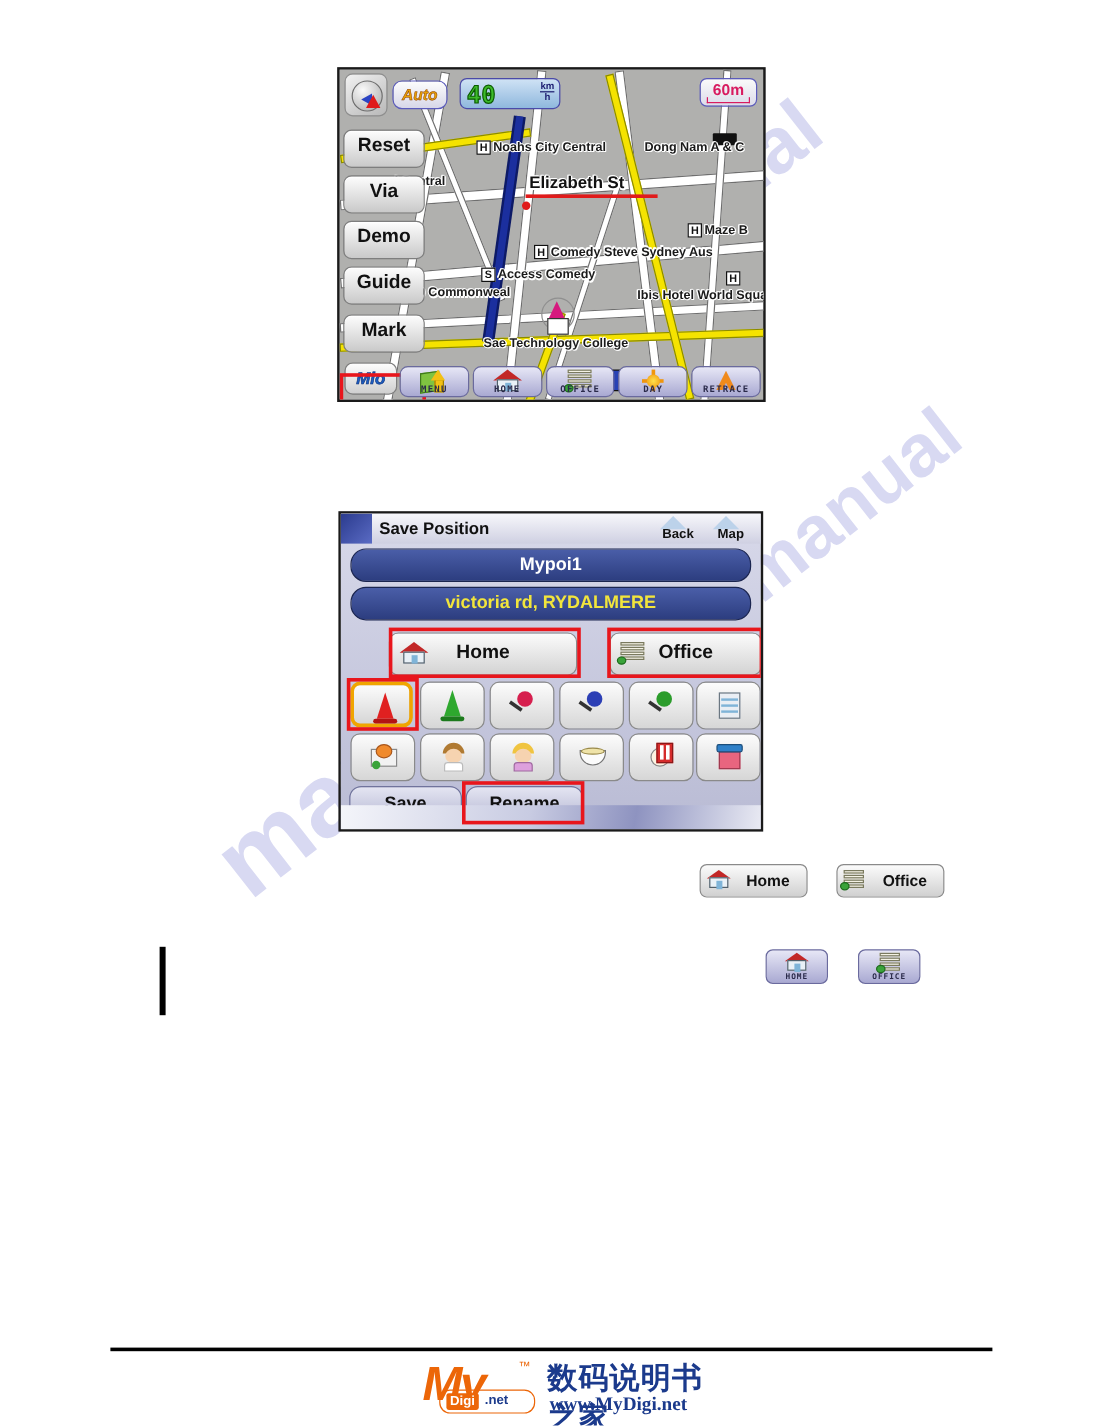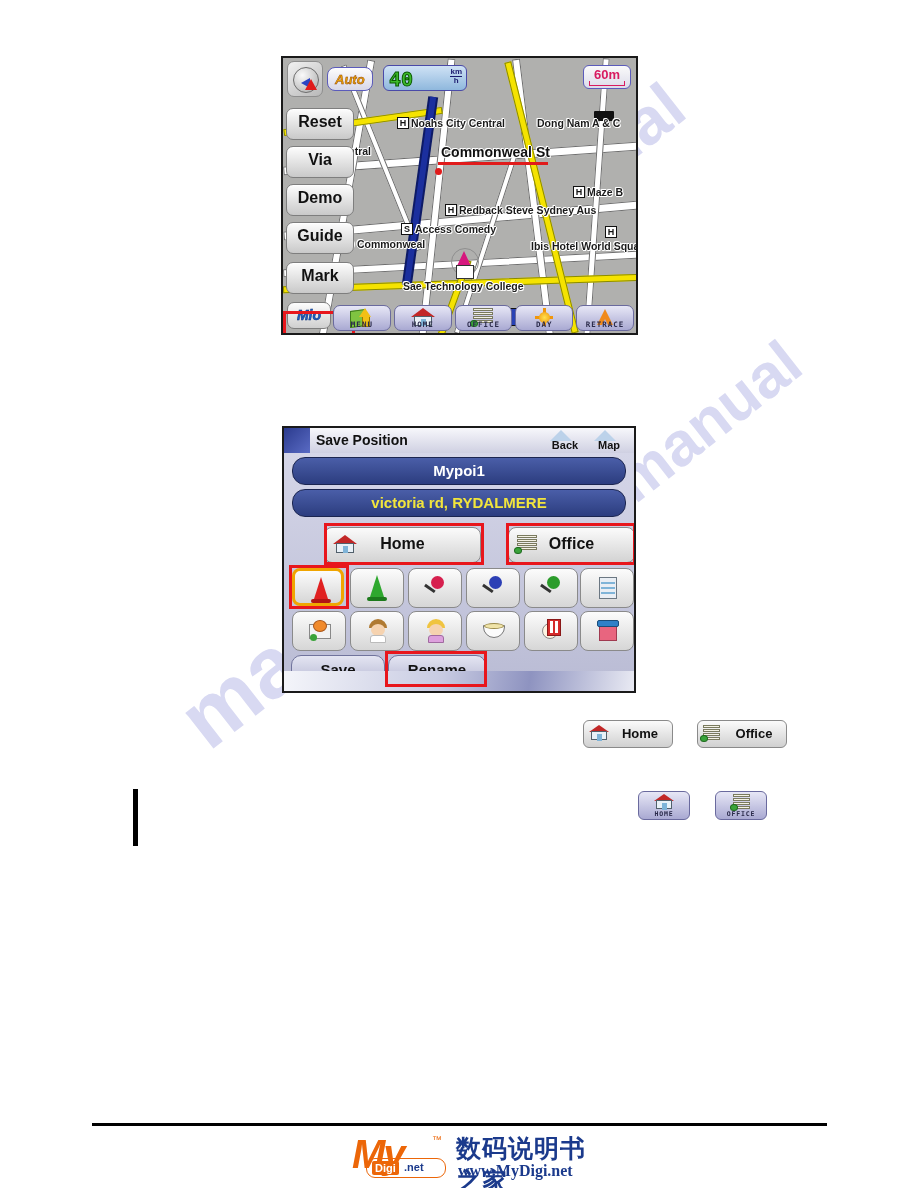"Commonweal St" div.st-name { text: Commonweal -> Elizabeth }
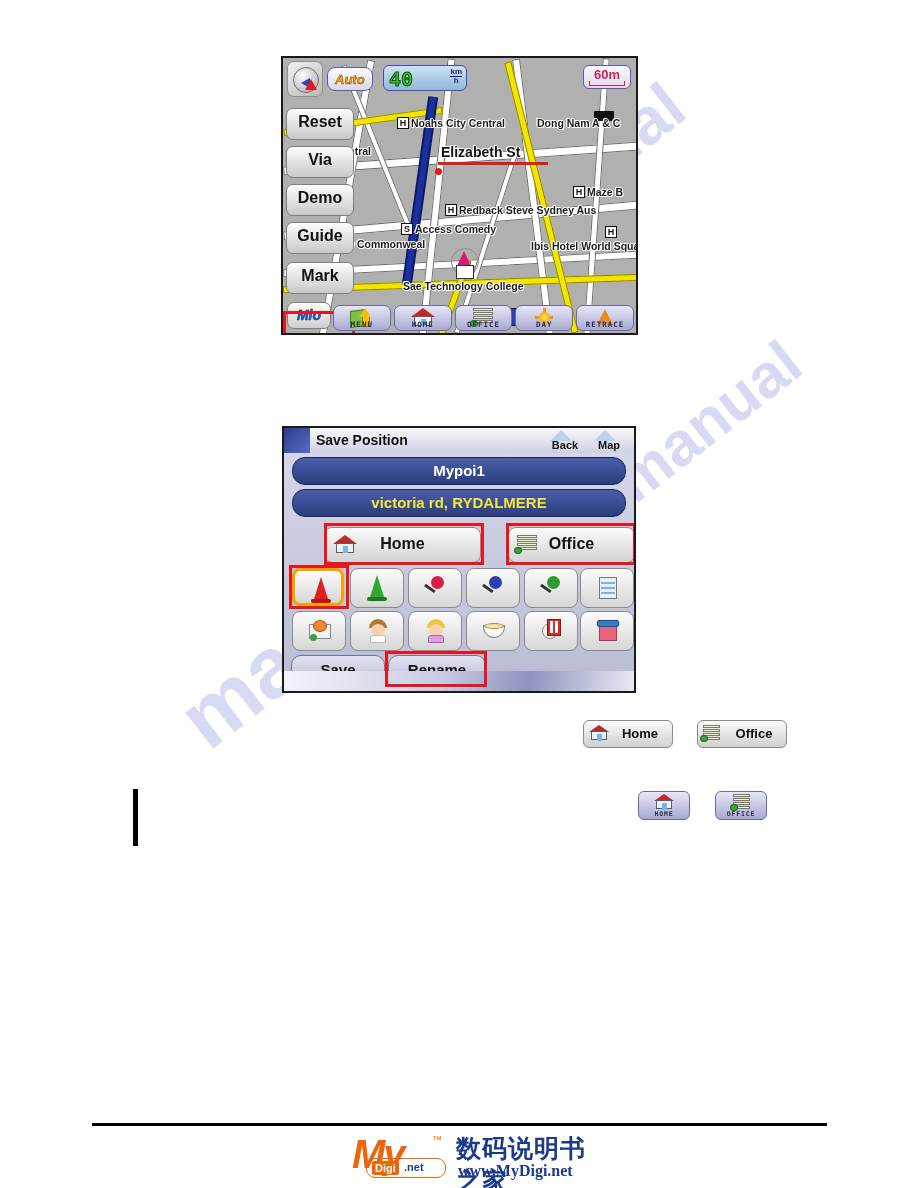"Redback Steve Sydney Aus" div.map-label { text: Redback -> Comedy }
